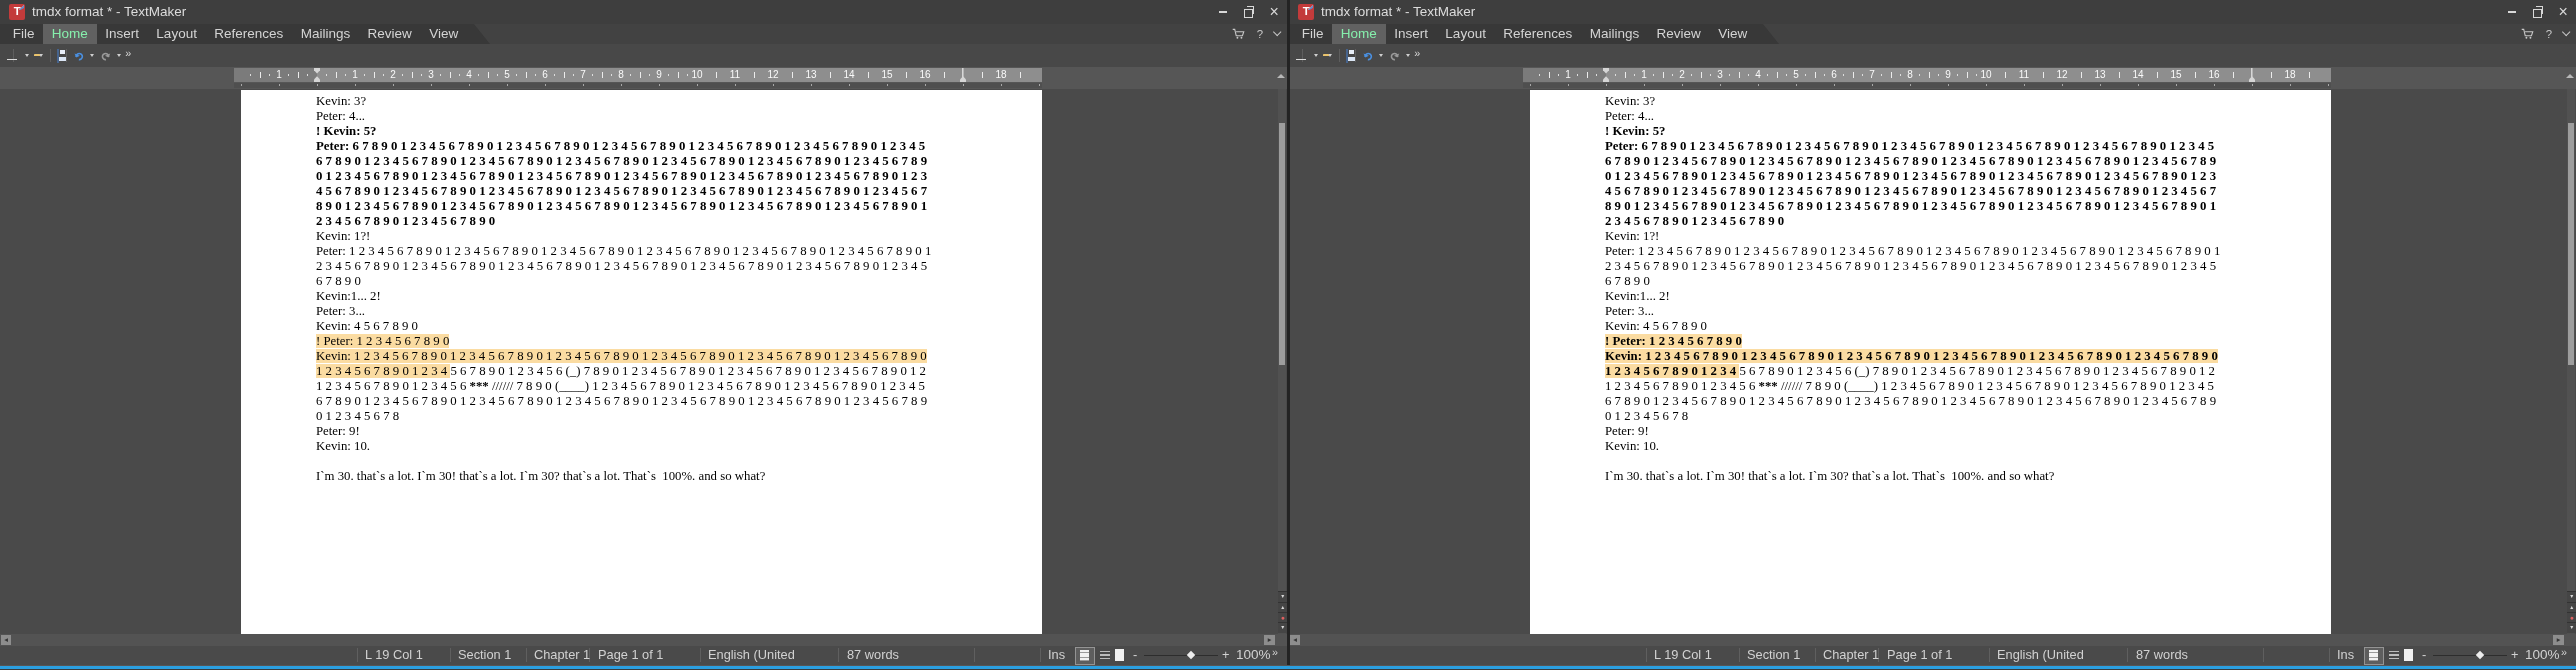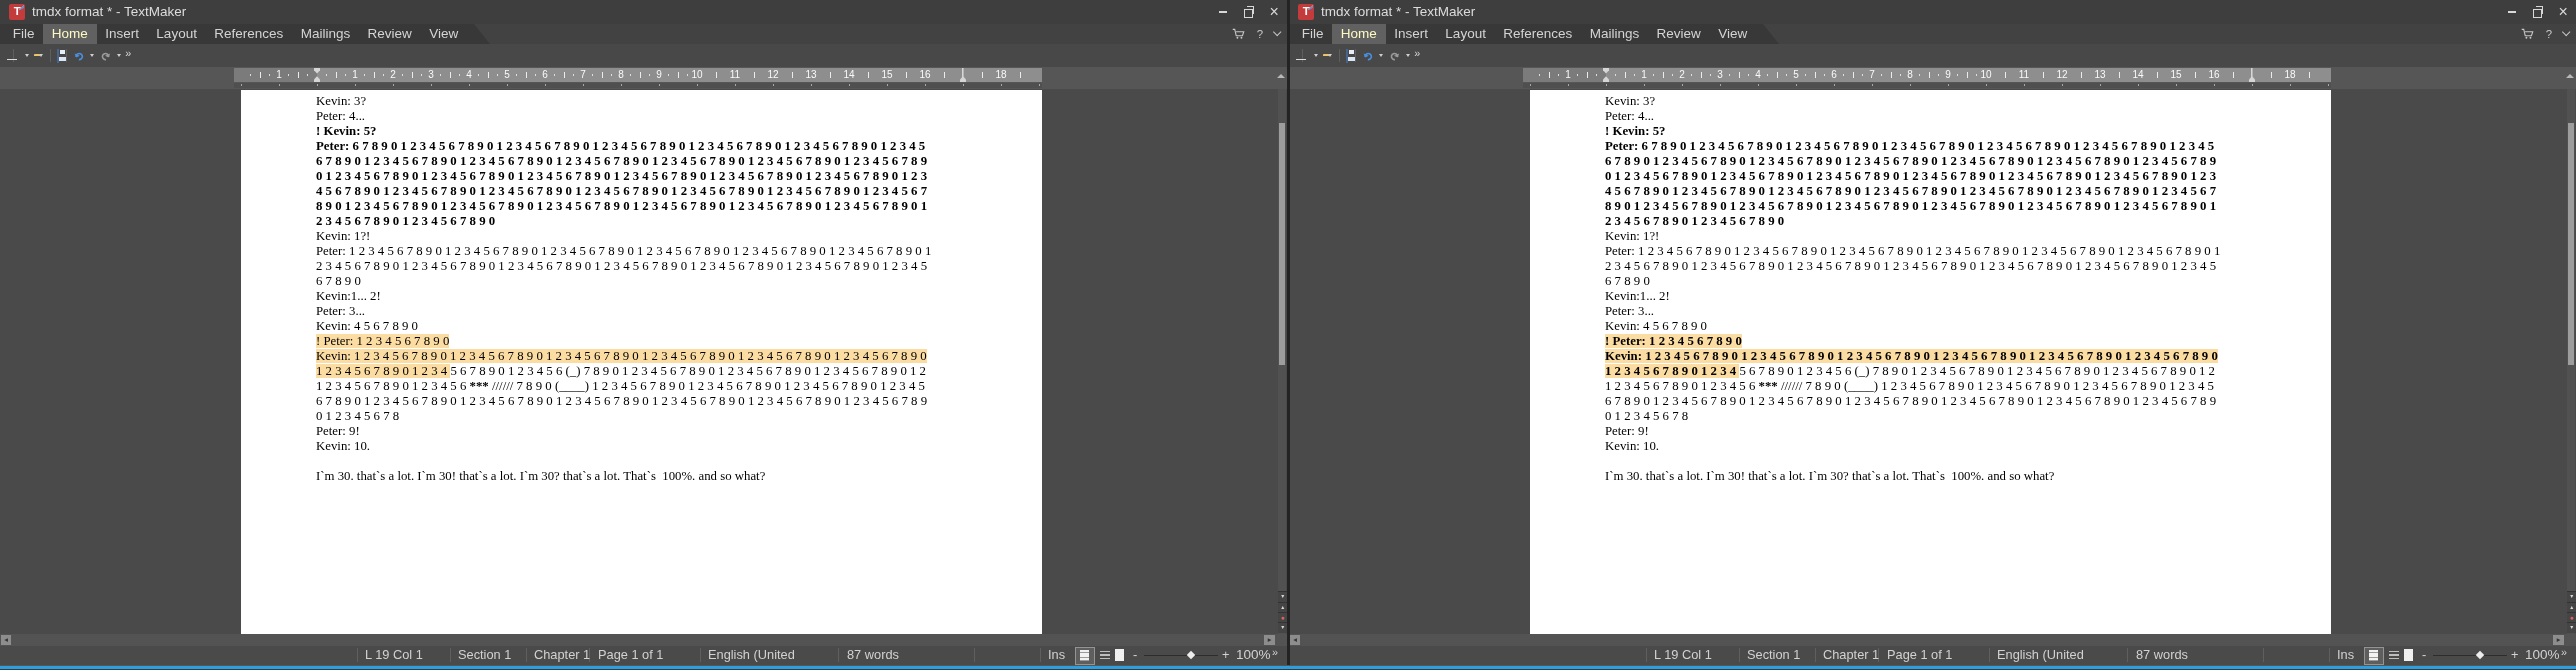"Home" .tab.active { color: #fef9c3 -> #86efac }
